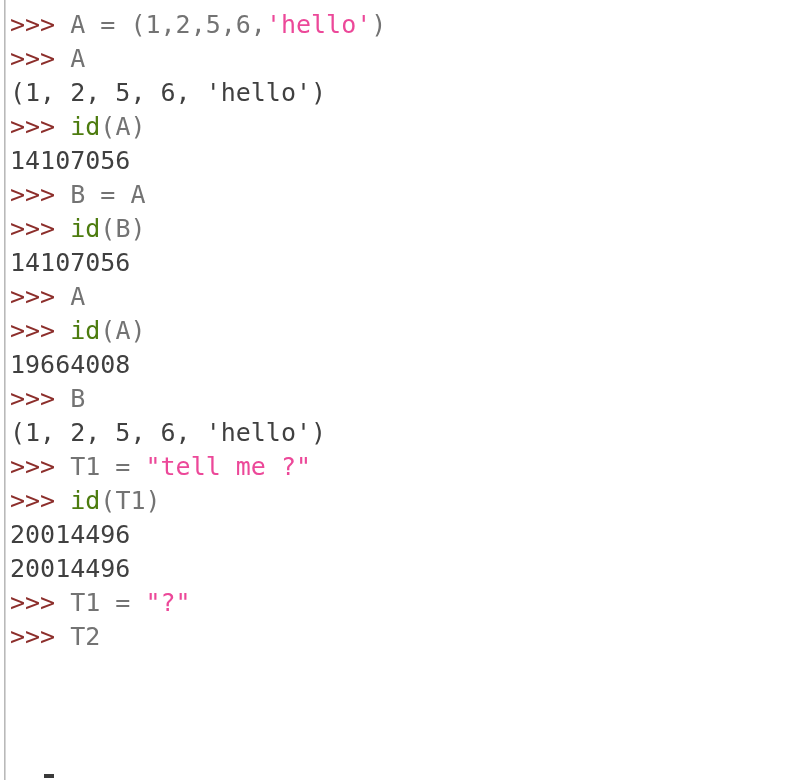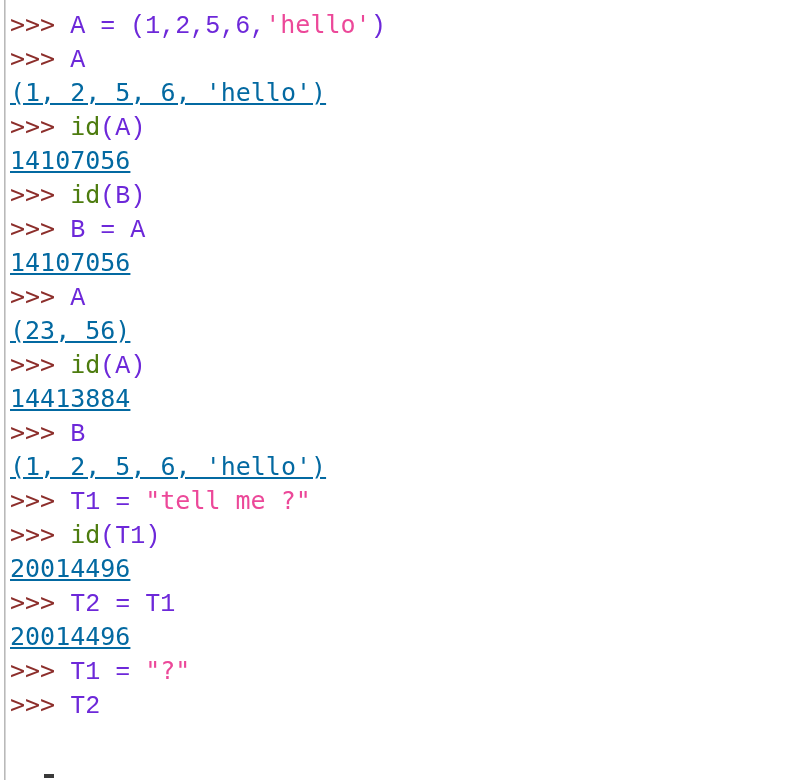"A = (1,2,5,6," .tok-code { color: #6d28d9 -> #737373; font-family: Liberation Mono, monospace -> none }
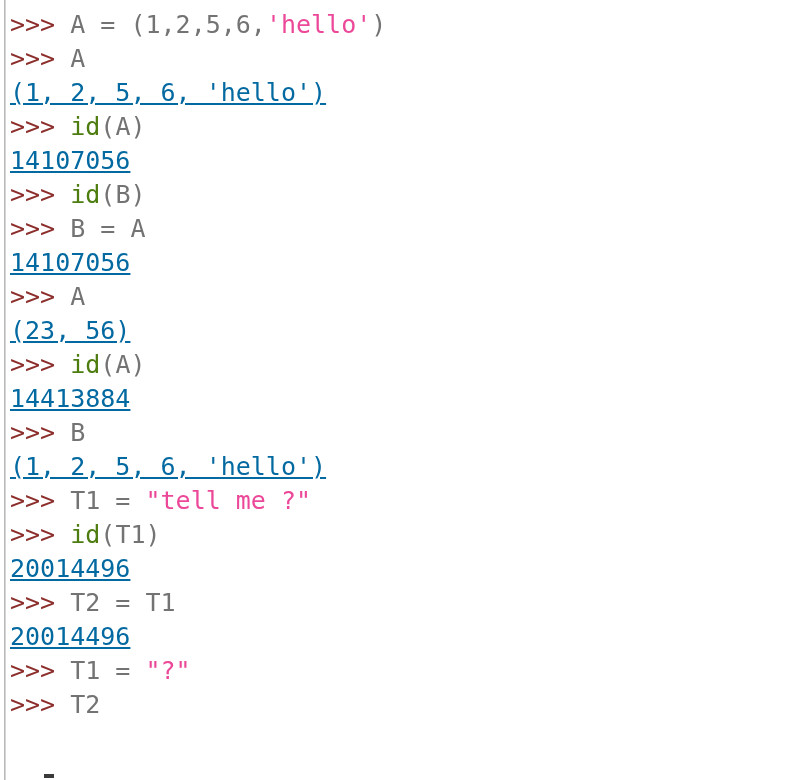"(1, 2, 5, 6, 'hello')" .tok-output { color: #0369a1 -> #404040; text-decoration: underline -> none }
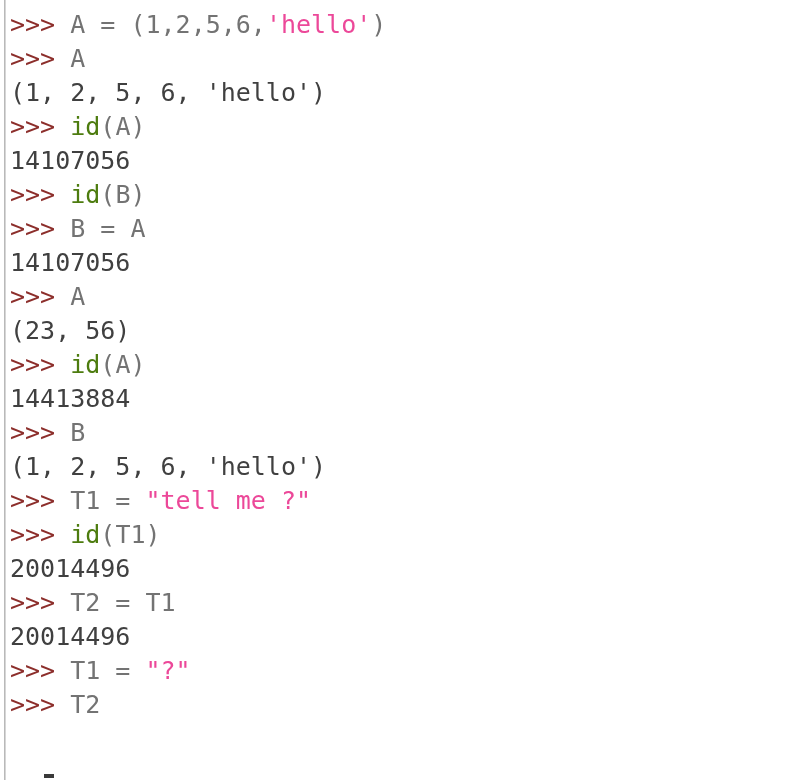">>> id(B)" div.line { order: before ">>> B = A" -> after ">>> B = A" }
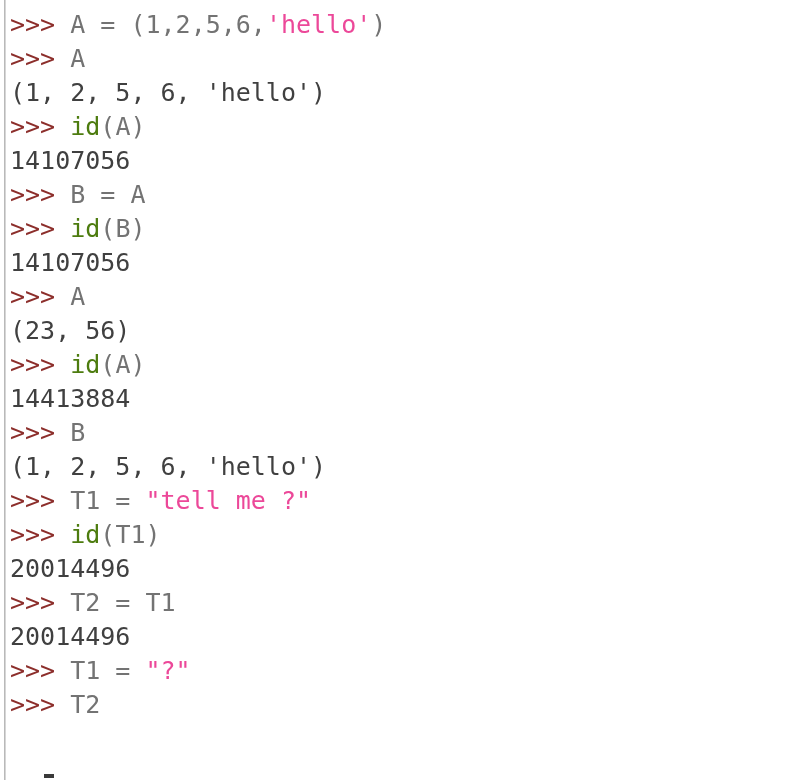"(23, 56)" div.line { html: <div><span>(23, 56)</span></div> -> none }
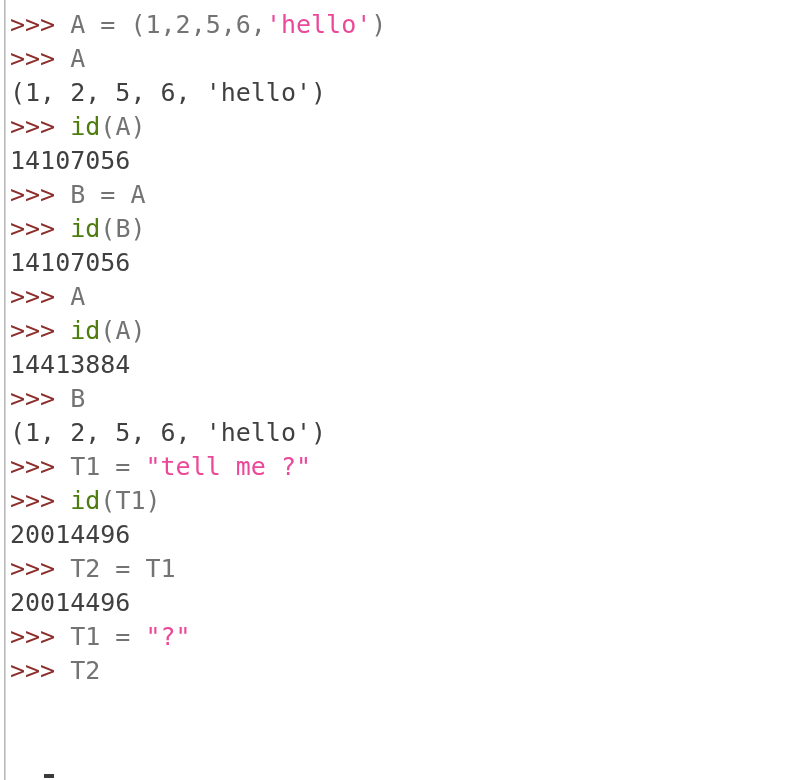"14413884" span.tok-output { text: 14413884 -> 19664008 }
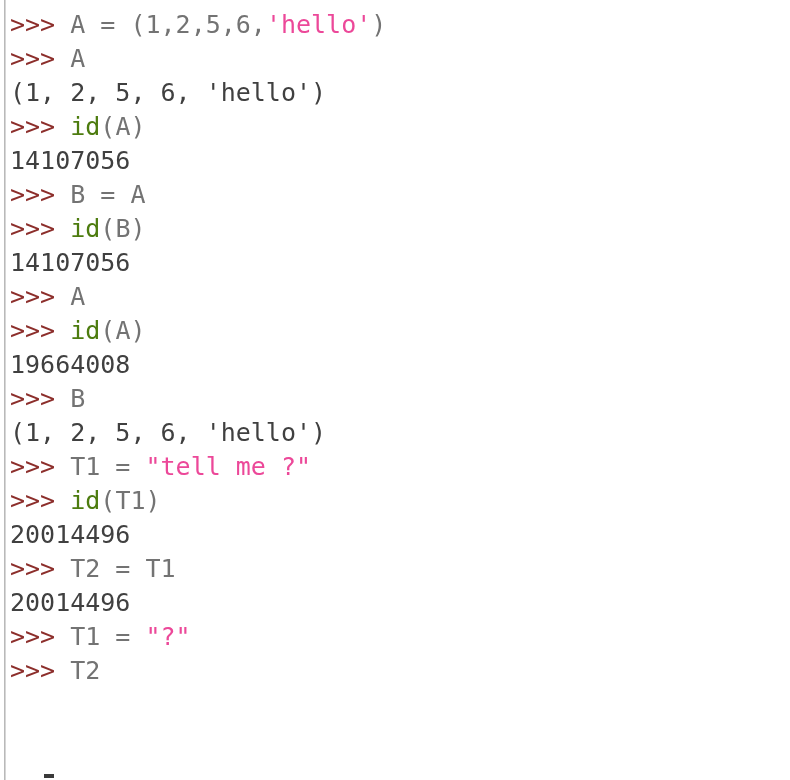">>> T2 = T1" div.line { html: <div><span>&gt;&gt;&gt; </span><span>T2 = T1</span></div> -> none }
